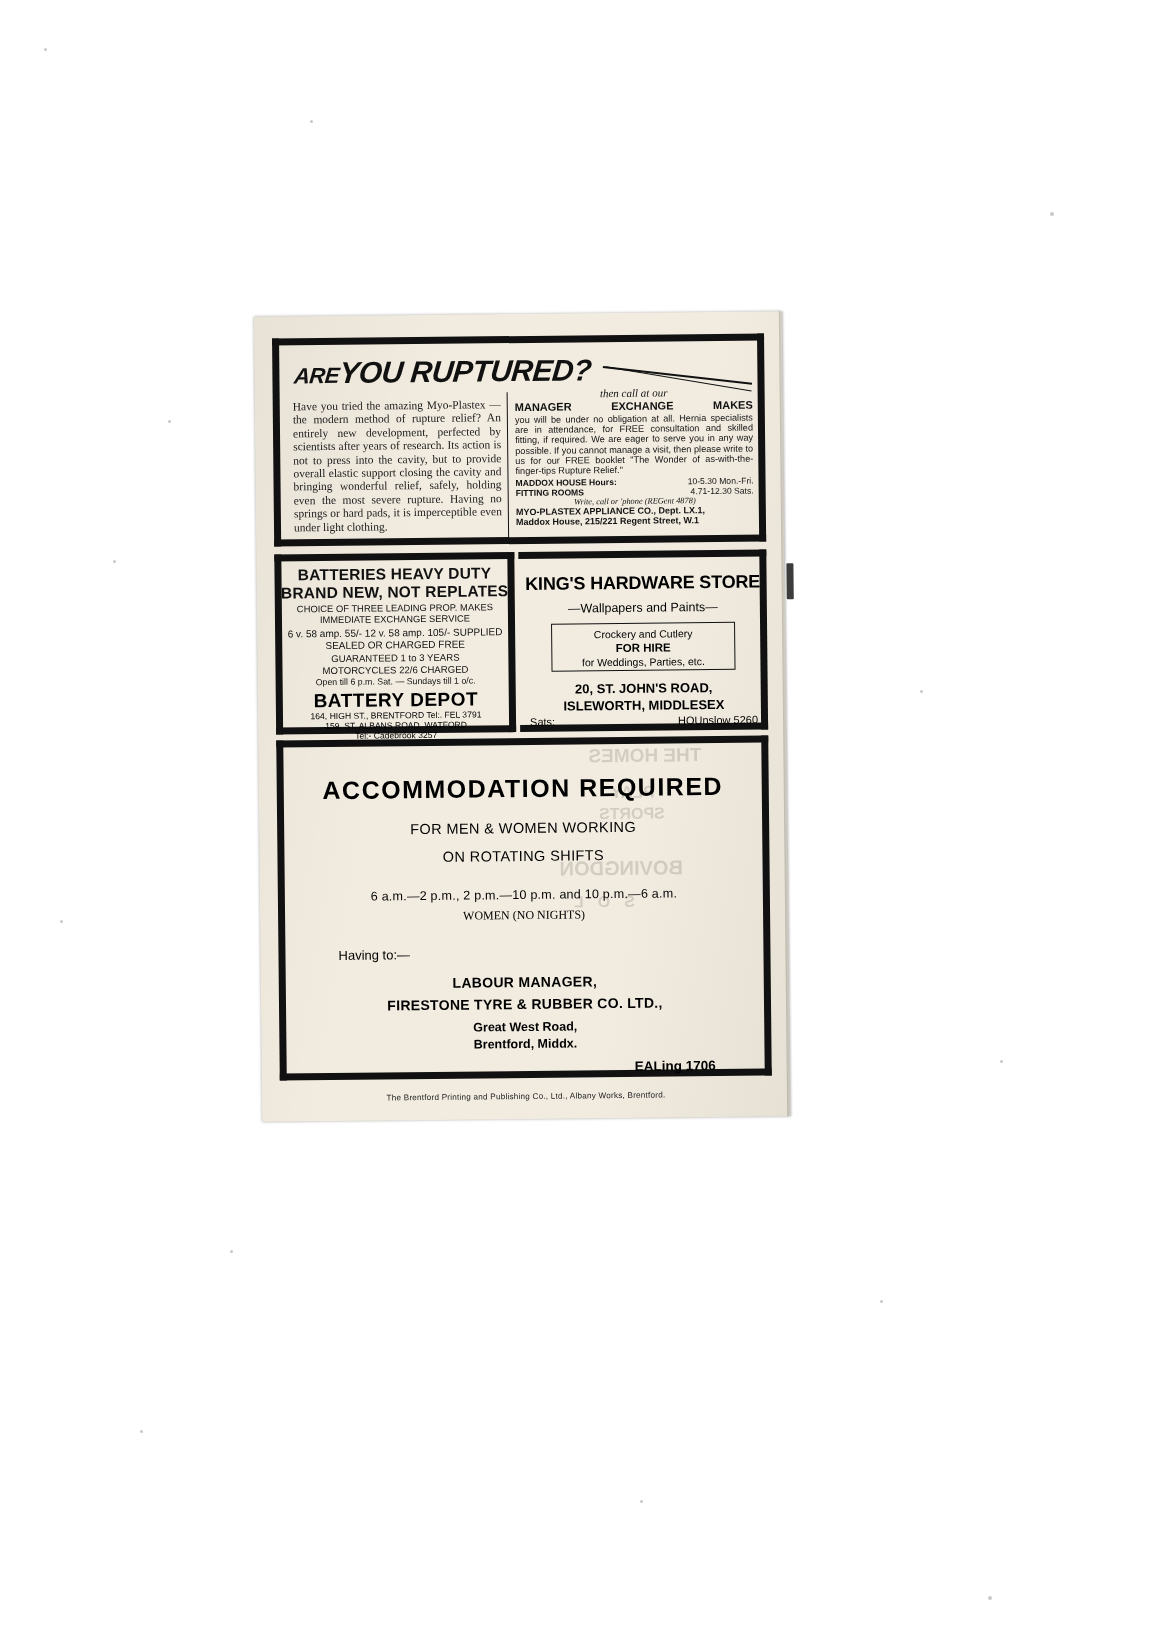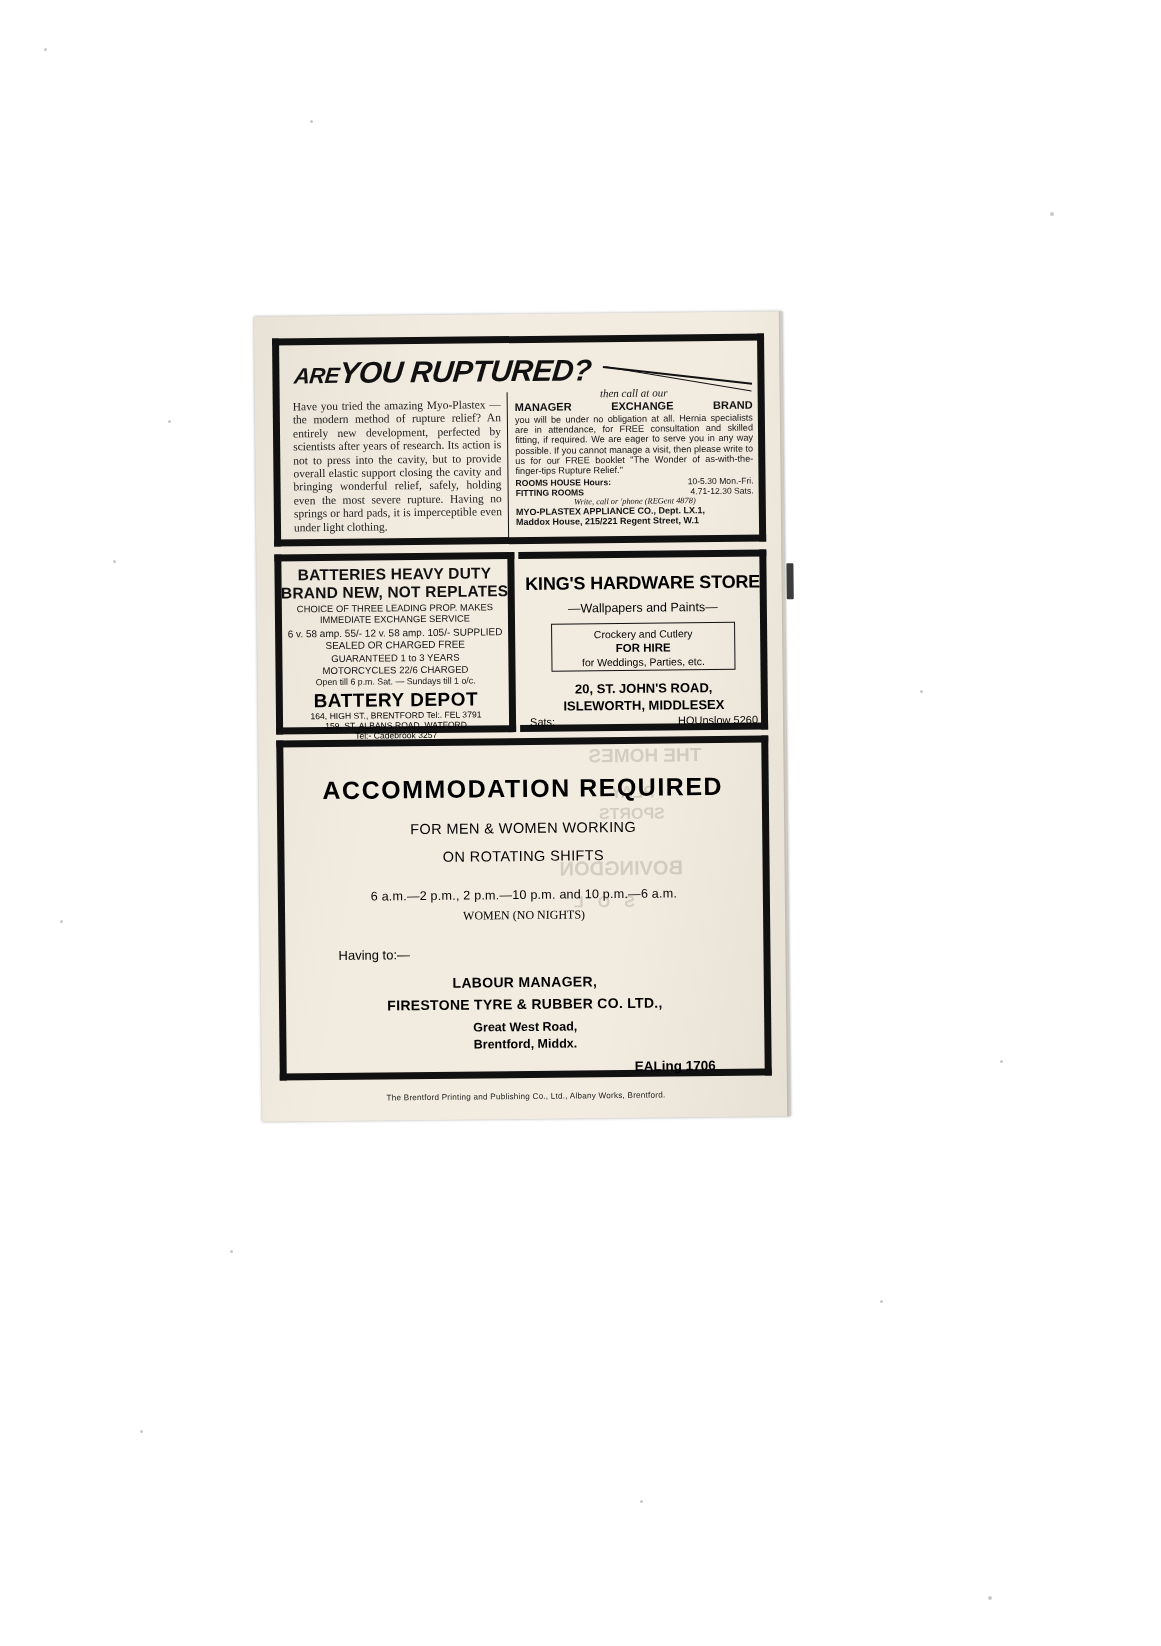"BRAND" span { text: BRAND -> MAKES }
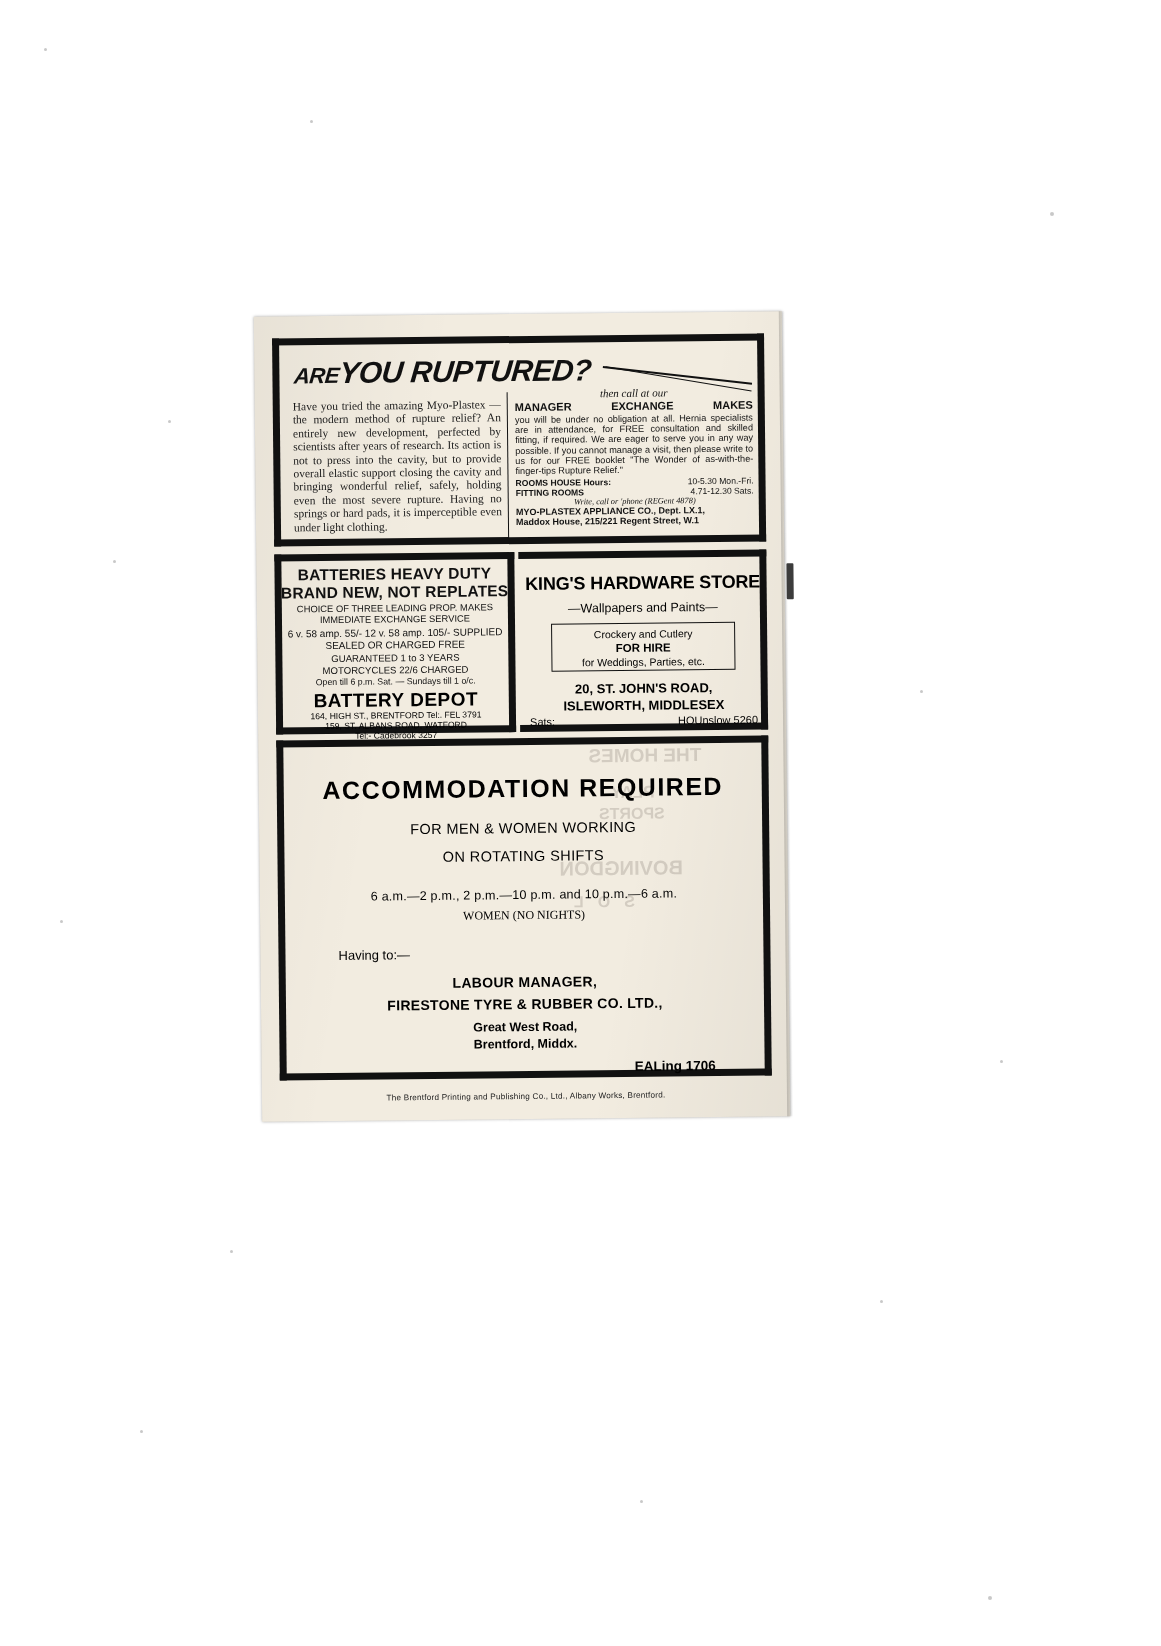"ROOMS HOUSE Hours:" b { text: ROOMS -> MADDOX }
